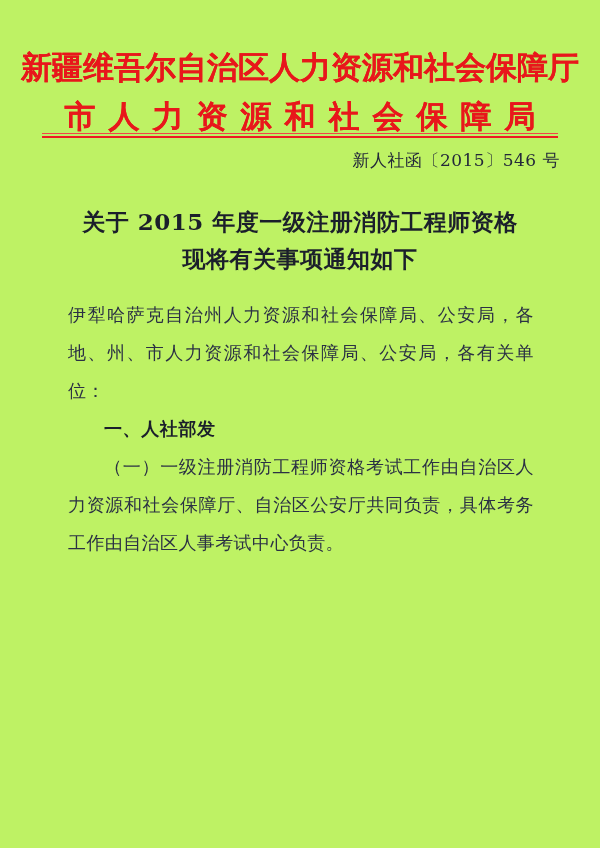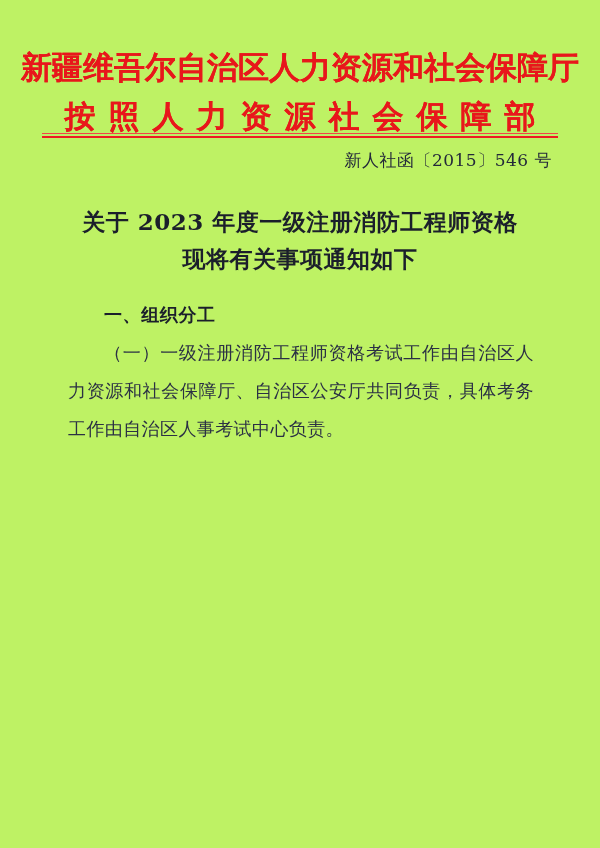"按照人力资源社会保障部" div.lh-line { text: 按照人力资源社会保障部 -> 市人力资源和社会保障局 }
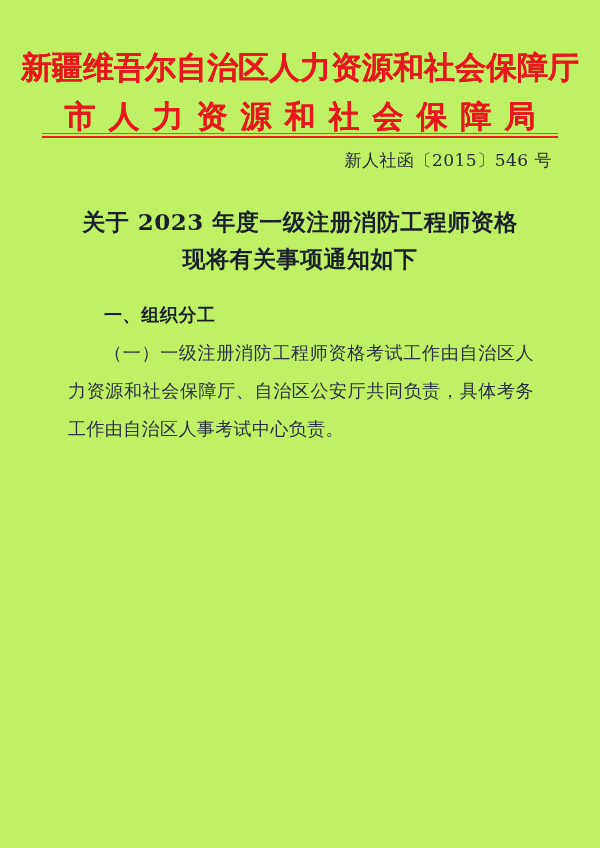"新人社函〔2015〕546 号" .doc-number { right: 96px -> 88px }
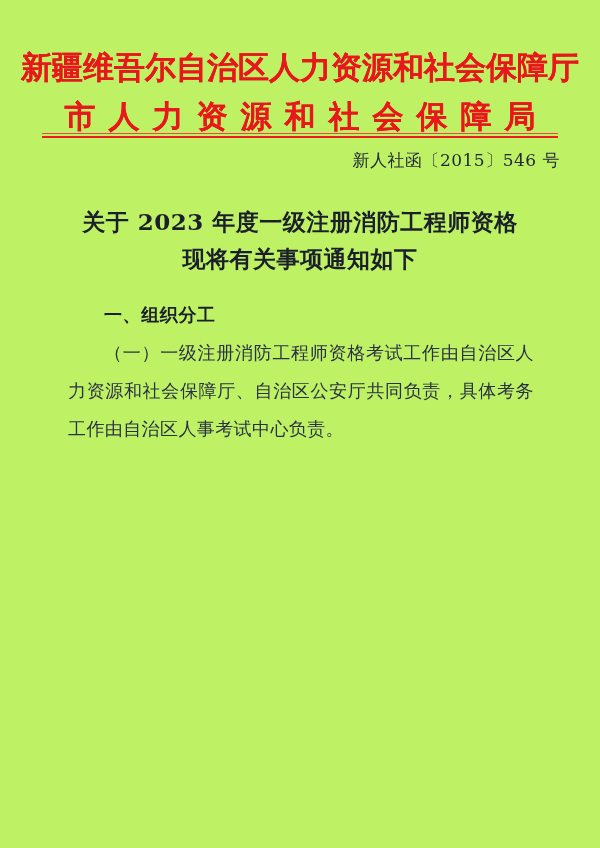"关于 2023 年度一级注册消防工程师资格" span.t-line { text: 2023 -> 2015 }
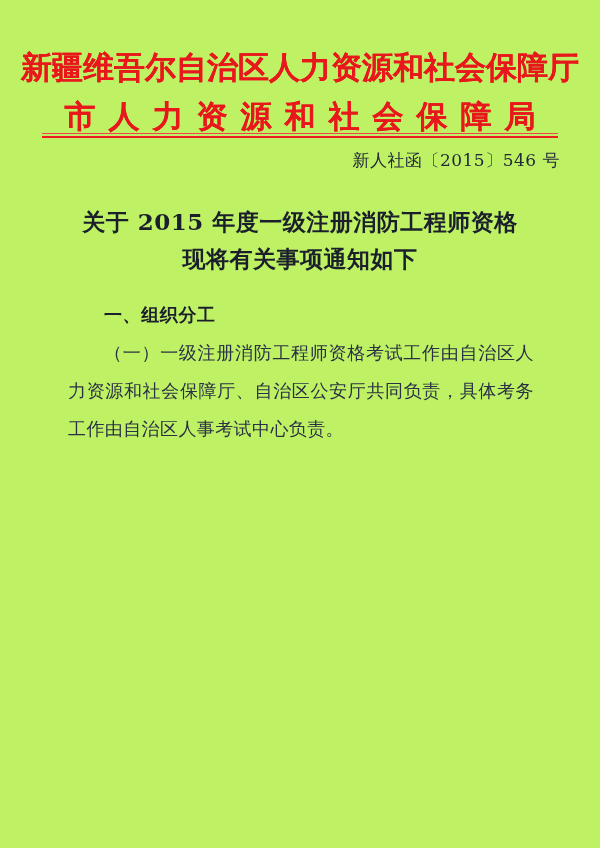"伊犁哈萨克自治州人力资源和社会保障局、公安局，各地、州、市人力资源和社会保障局、" p.p-recipients { html: none -> <p>伊犁哈萨克自治州人力资源和社会保障局、公安局，各地、州、市人力资源和社会保障局、公安局，各有关单位：</p> }
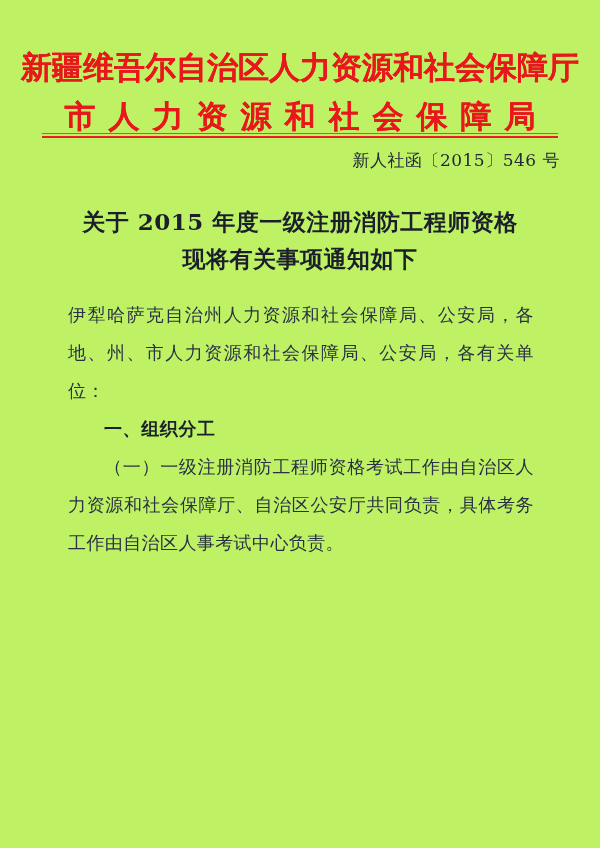"一、组织分工" p.p-heading { text: 组织分工 -> 人社部发 }
